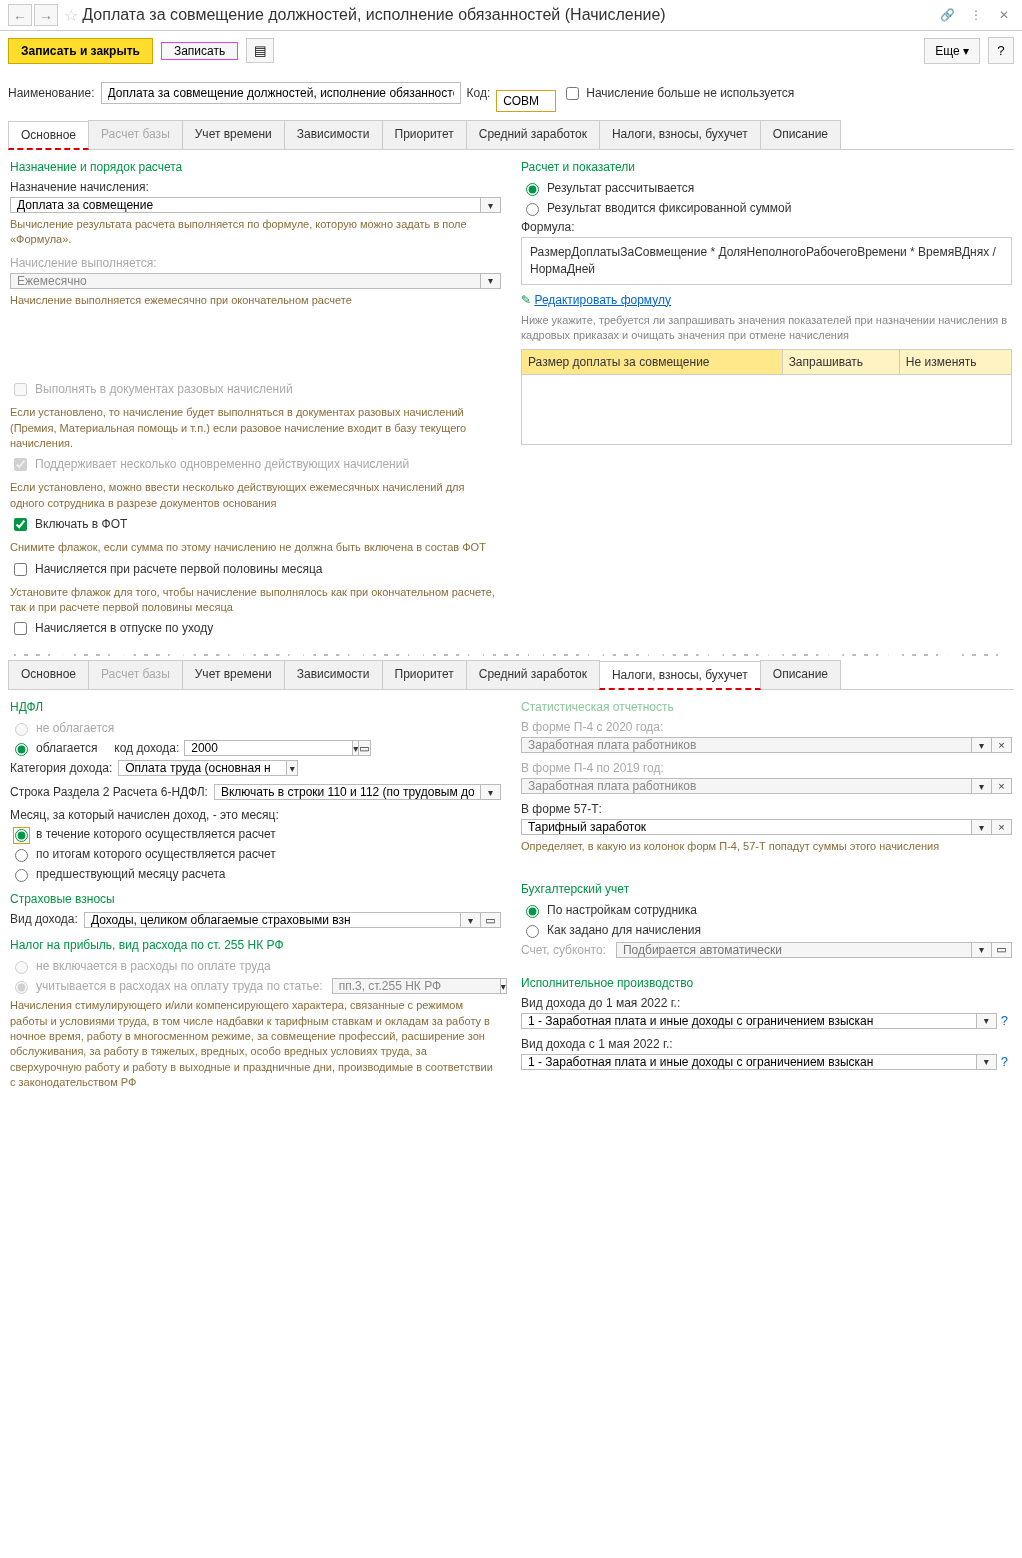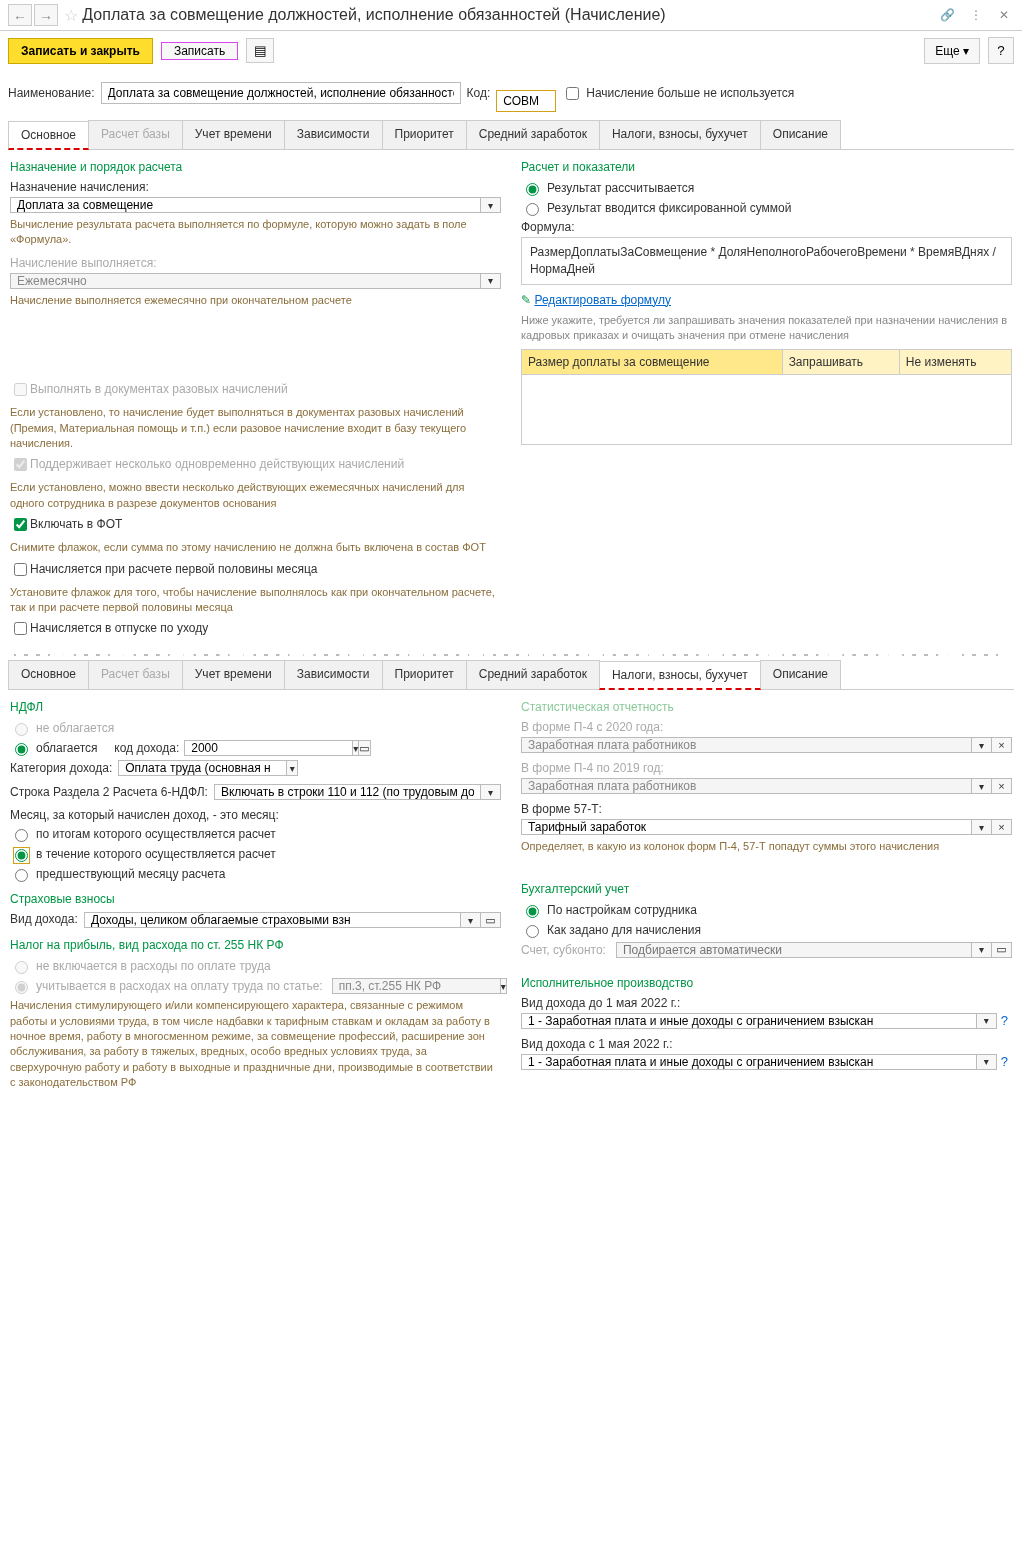"Выполнять в документах разовых" .cb-row { gap: none -> 5px }
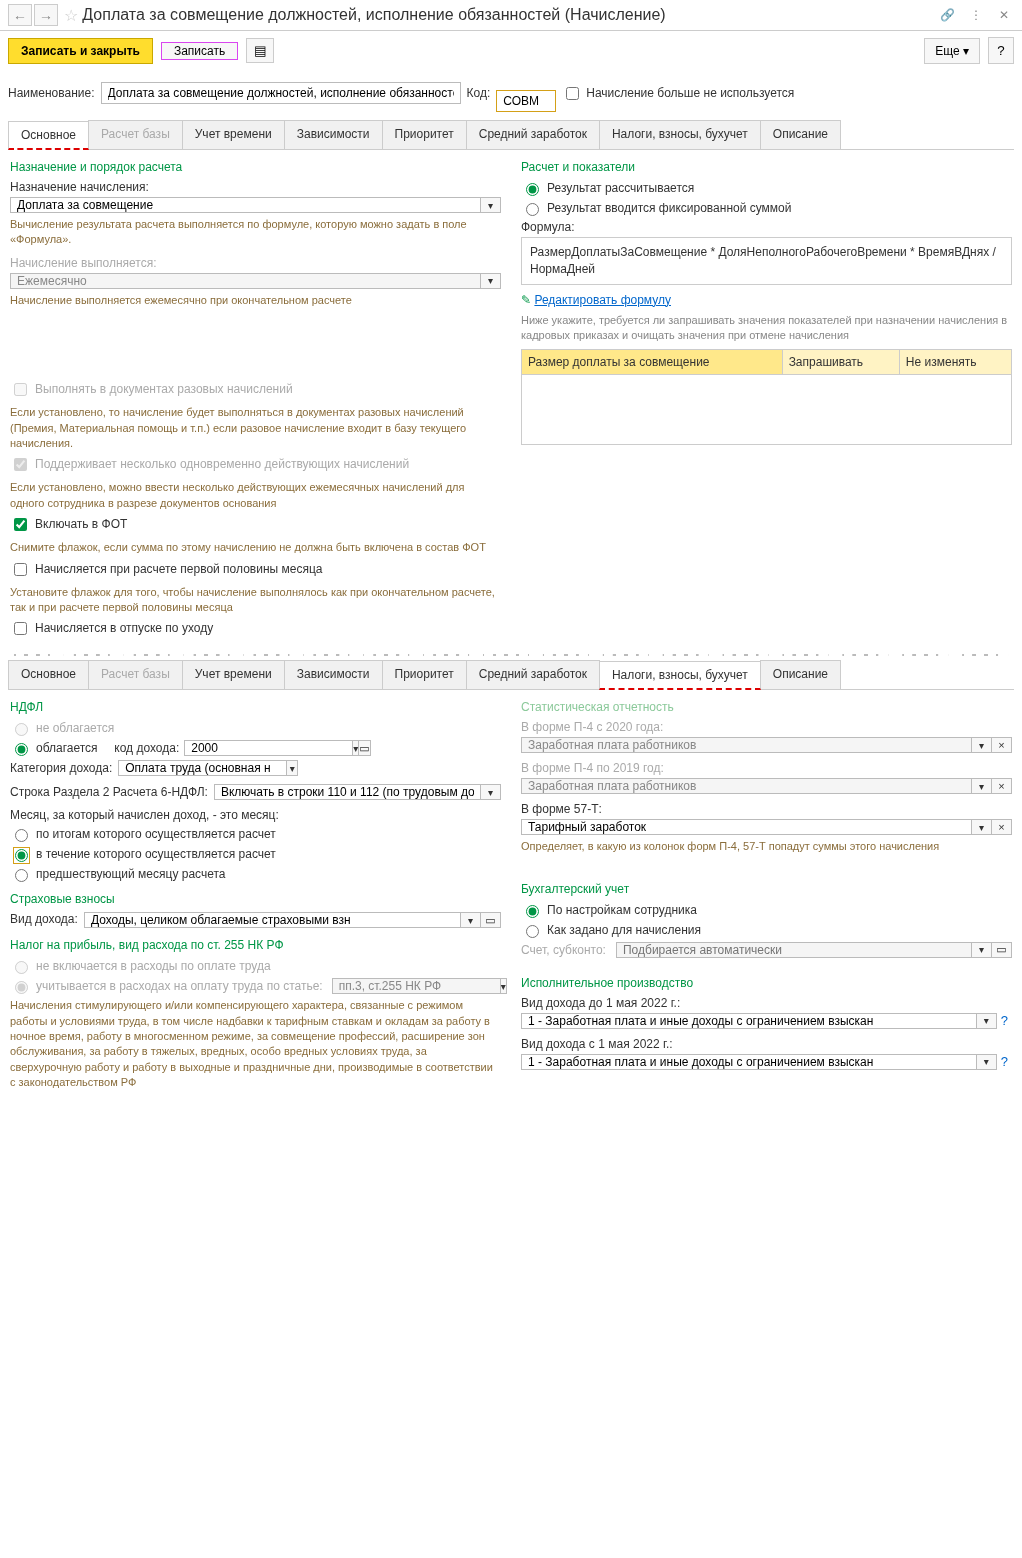"по итогам которого осуществляется расчет" div.radio-row { order: before "в течение которого осуществляется расчет" -> after "в течение которого осуществляется расчет" }
